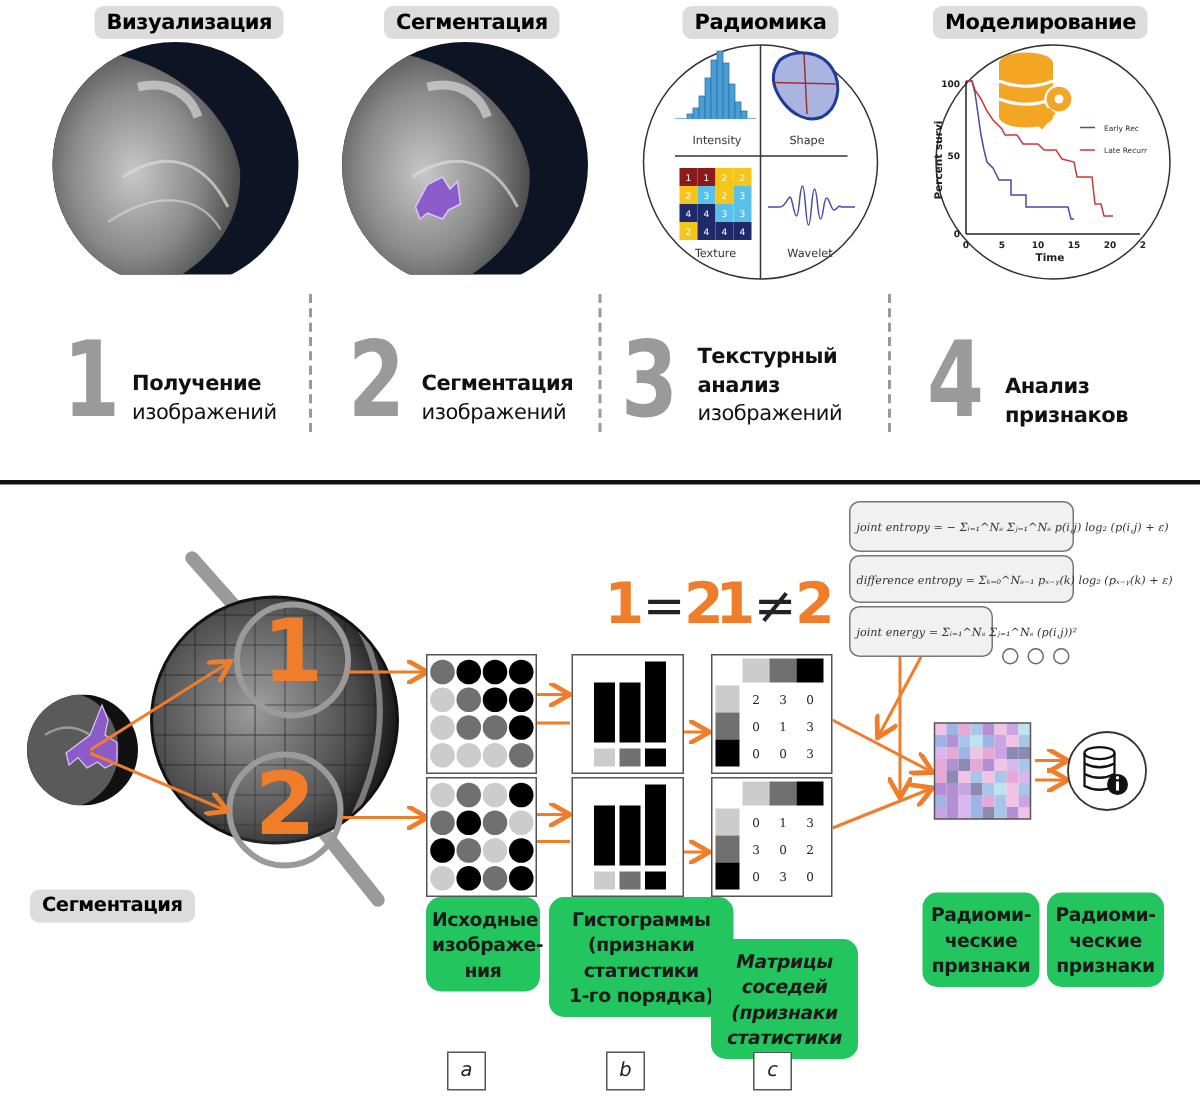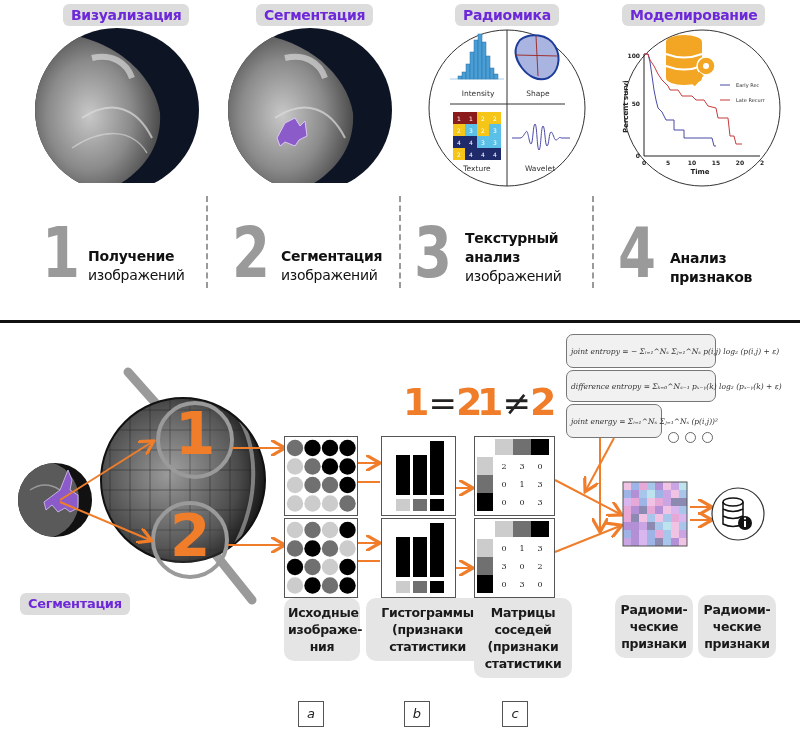"Визуализация" .pill { color: #6d28d9 -> #000000 }
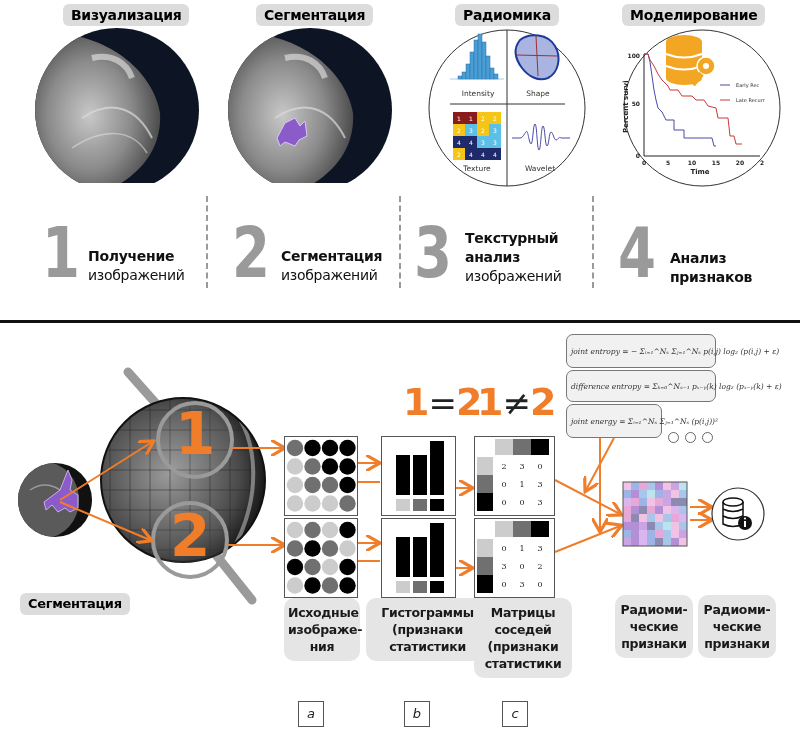"Исходные" .caption { background: #e5e5e5 -> #22c55e }
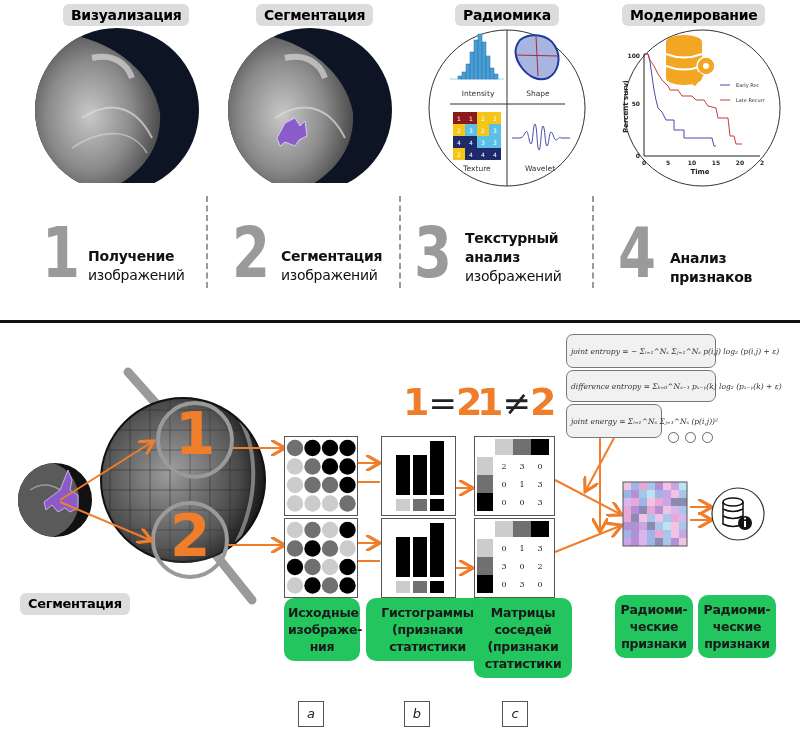"Матрицы" div.caption { font-style: none -> italic; top: 598px -> 626px }
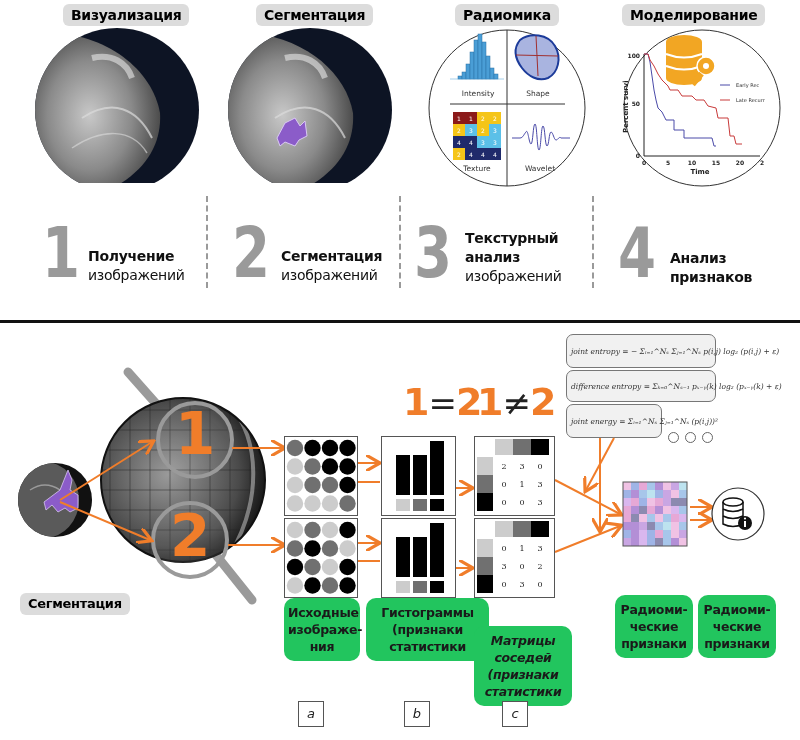"1-го порядка)" div { html: none -> <div>1-го порядка)</div> }
